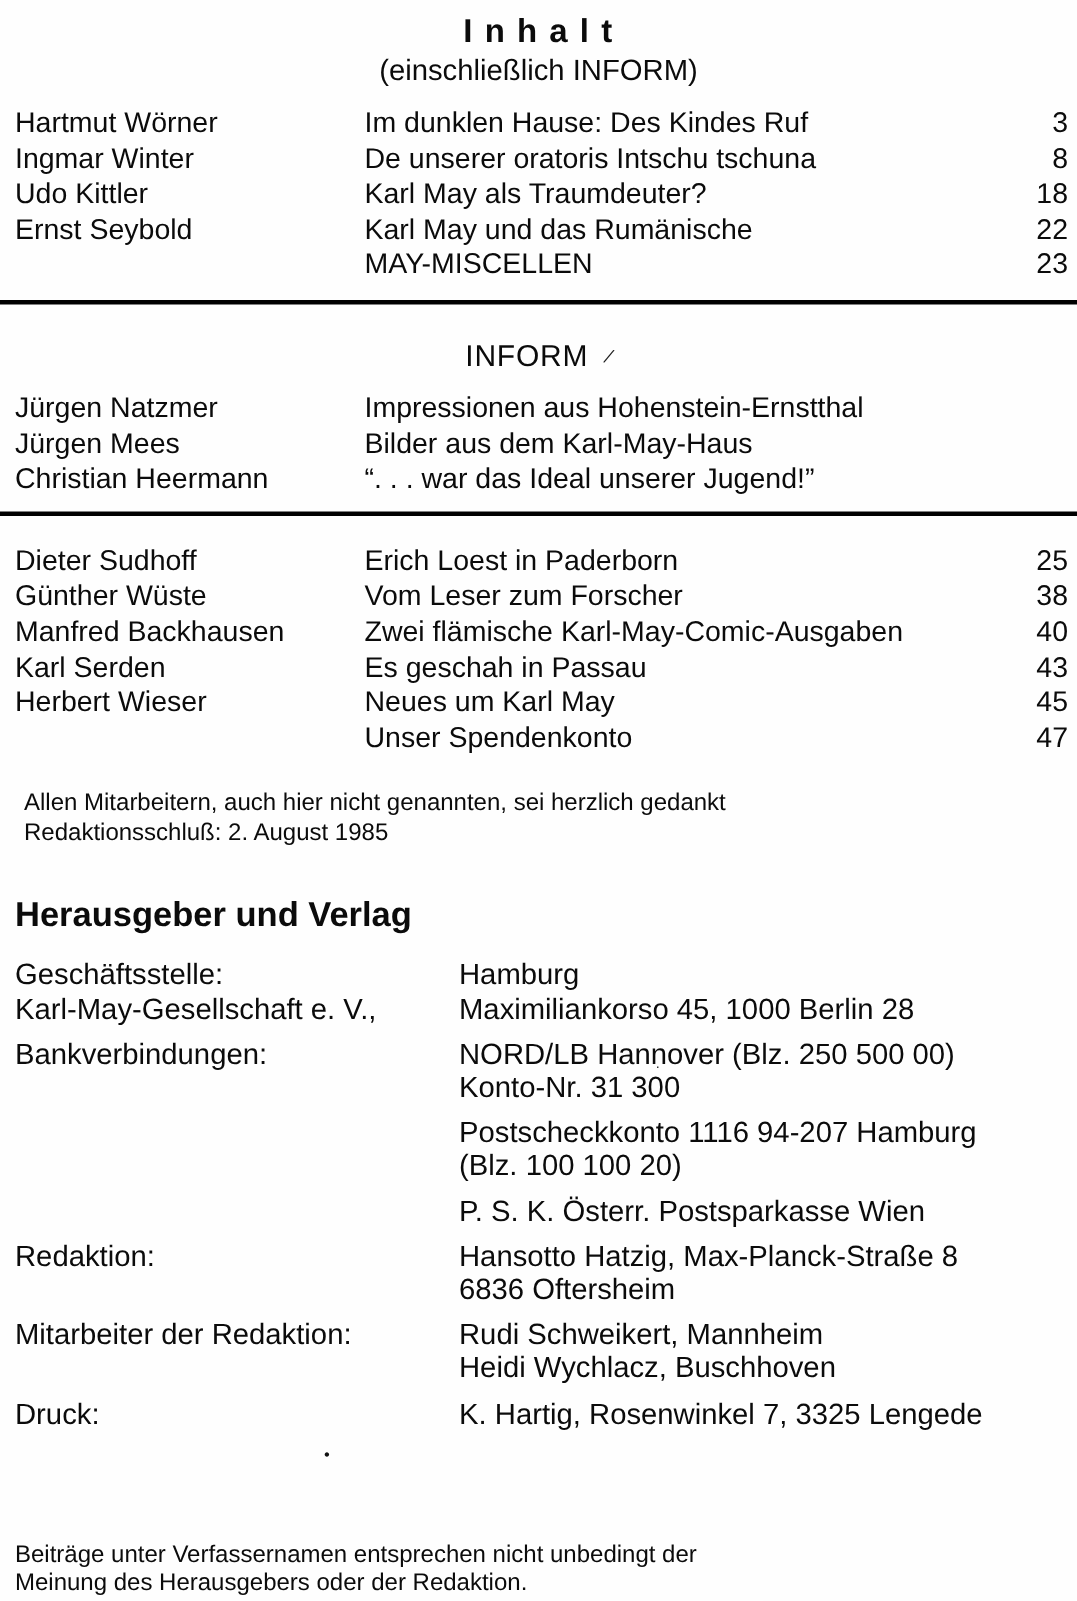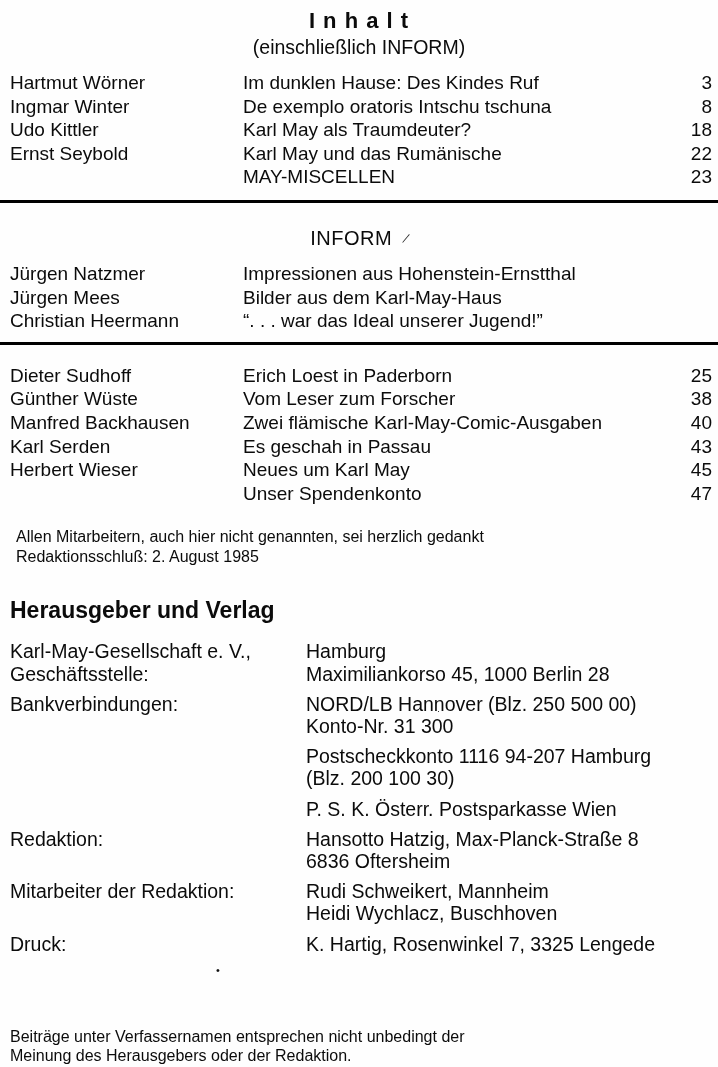"De exemplo oratoris Intschu tschuna" span.t { text: exemplo -> unserer }
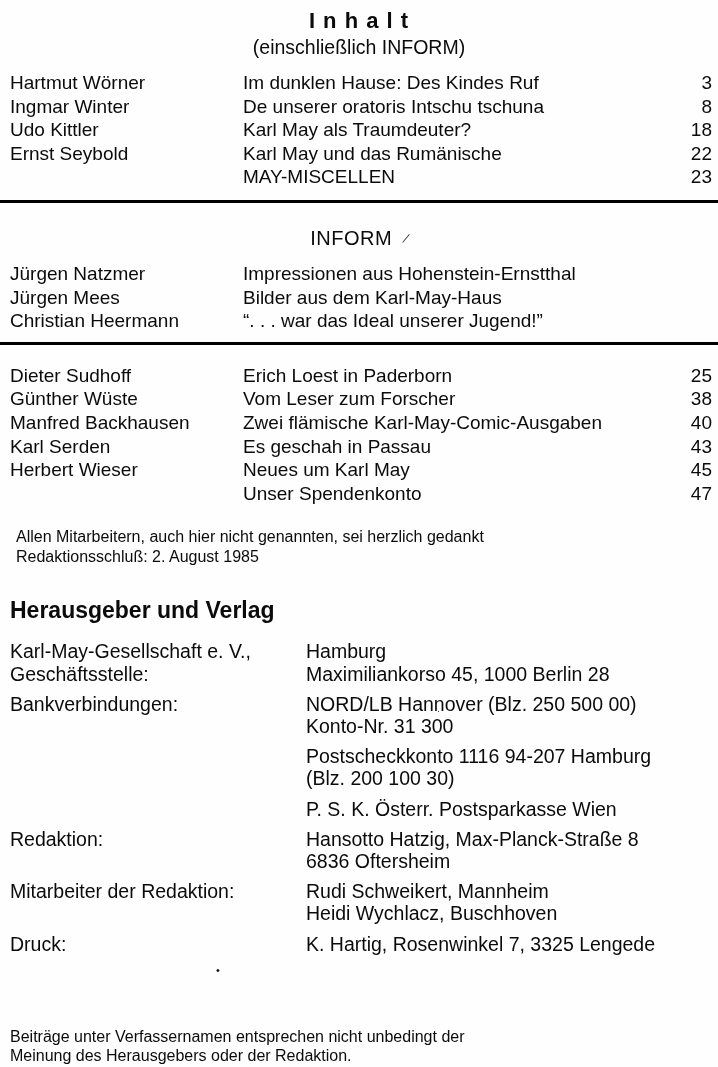"Karl-May-Gesellschaft e. V.," div { order: before "Geschäftsstelle:" -> after "Geschäftsstelle:" }
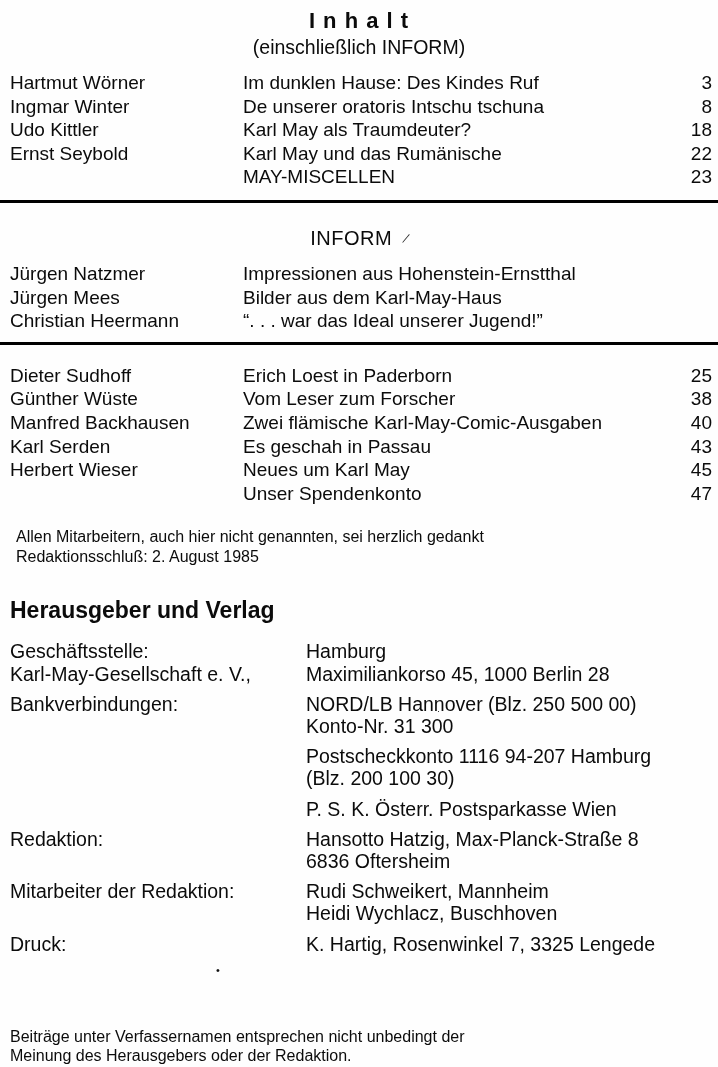"(Blz. 200 100 30)" div { text: 200 100 30 -> 100 100 20 }
